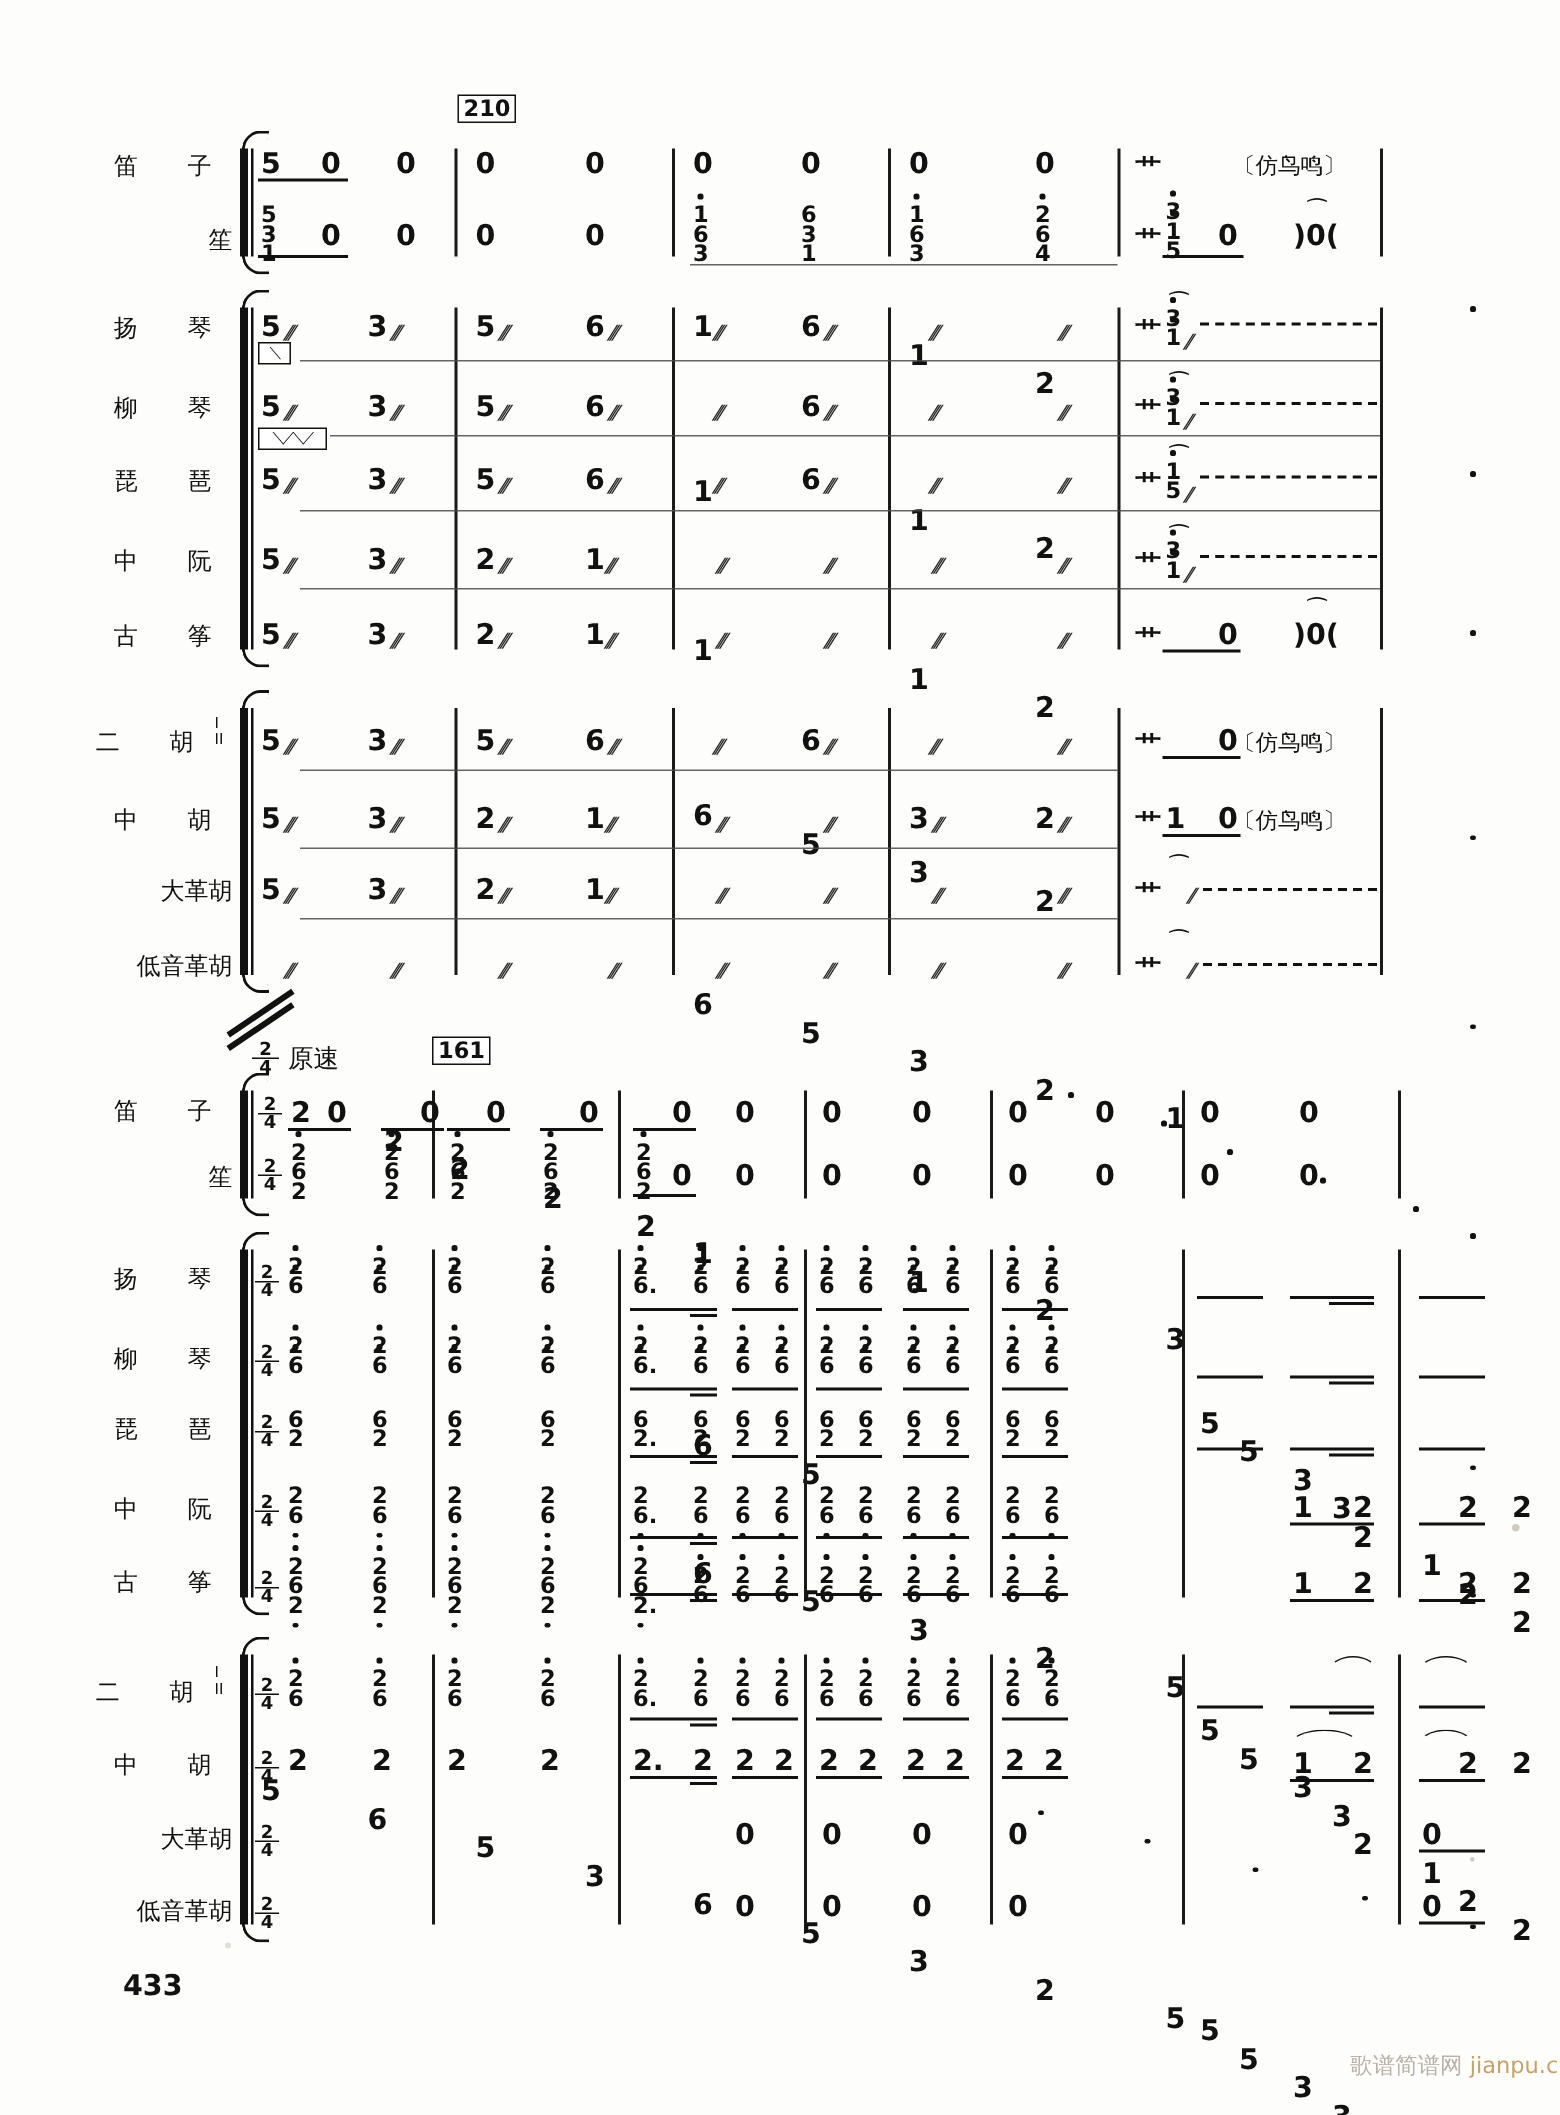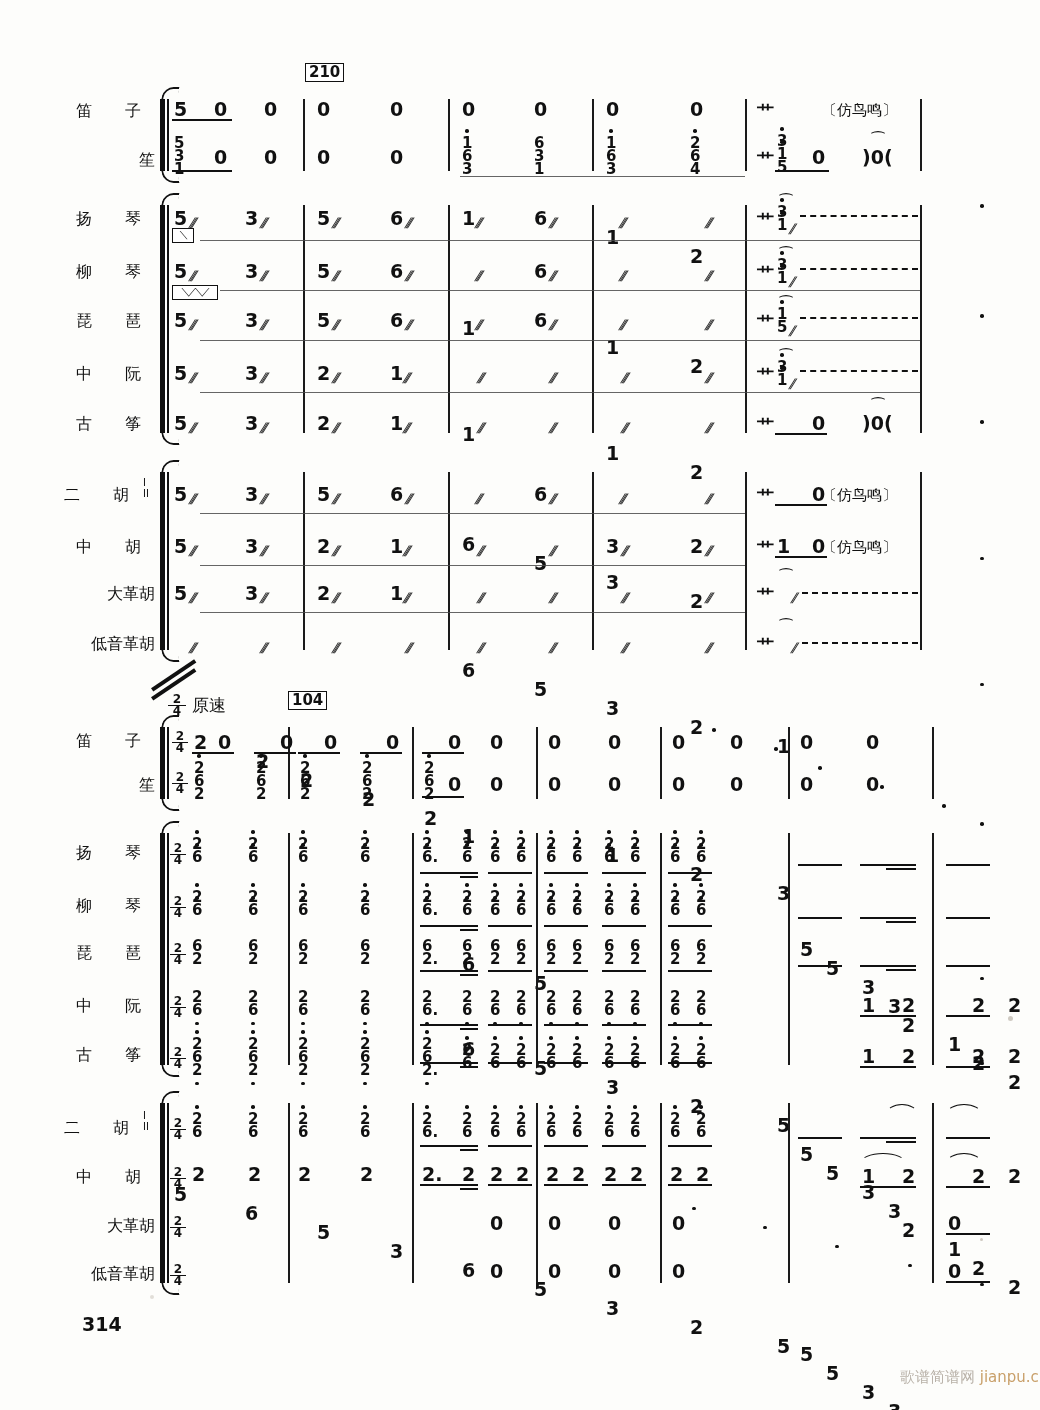"104" div.rehearsal { text: 104 -> 161 }
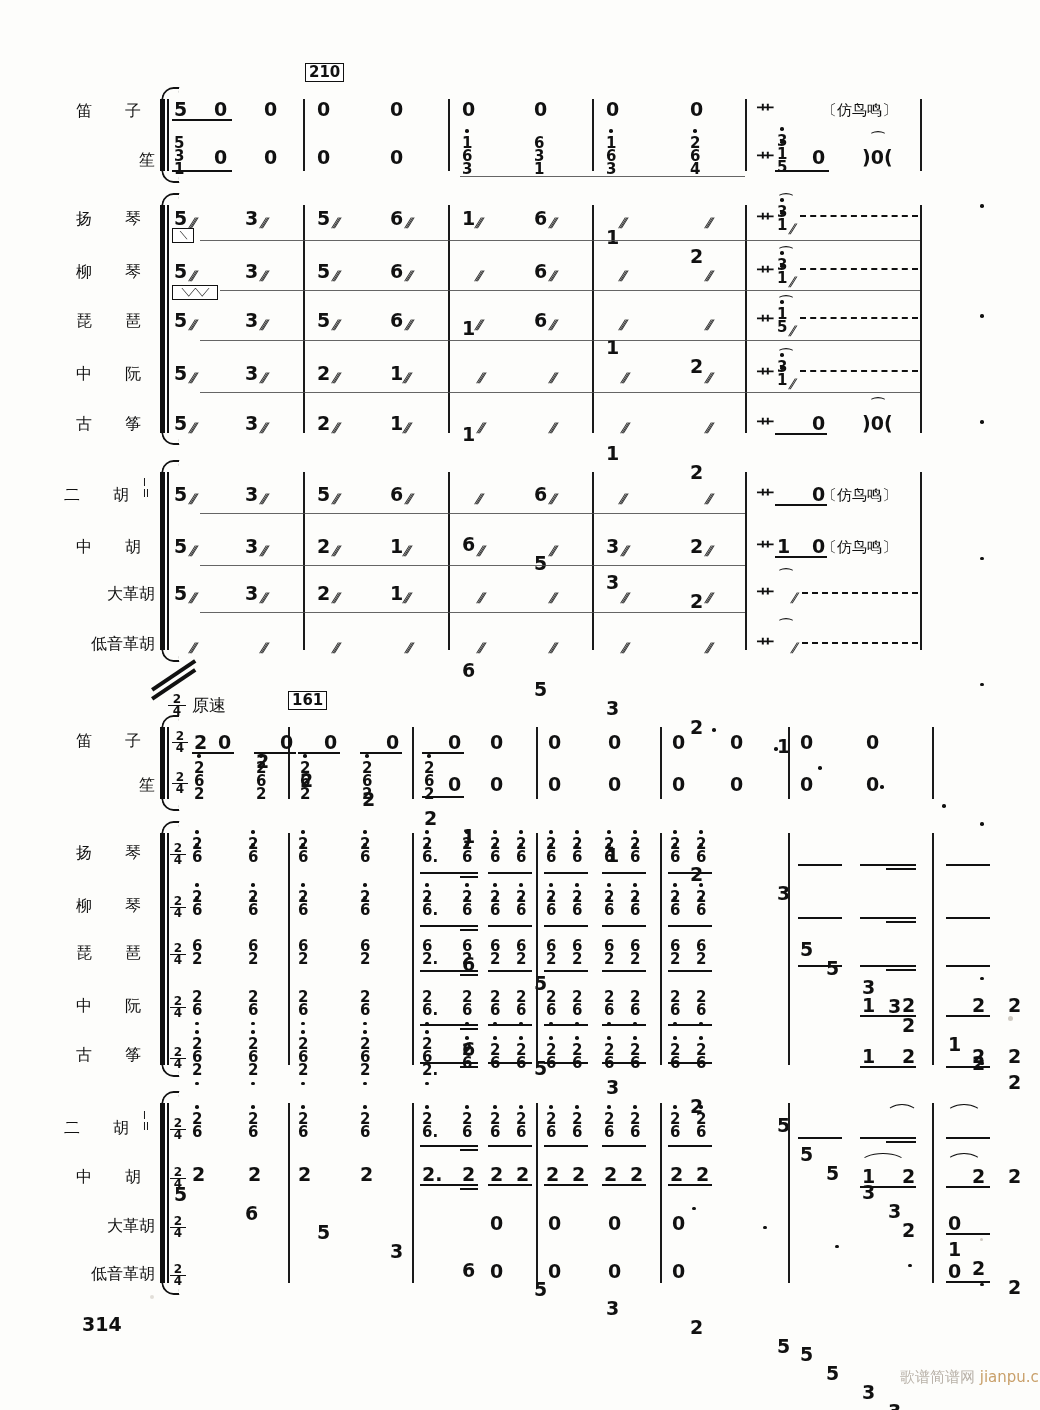"314" div.pagenum { text: 314 -> 433 }
